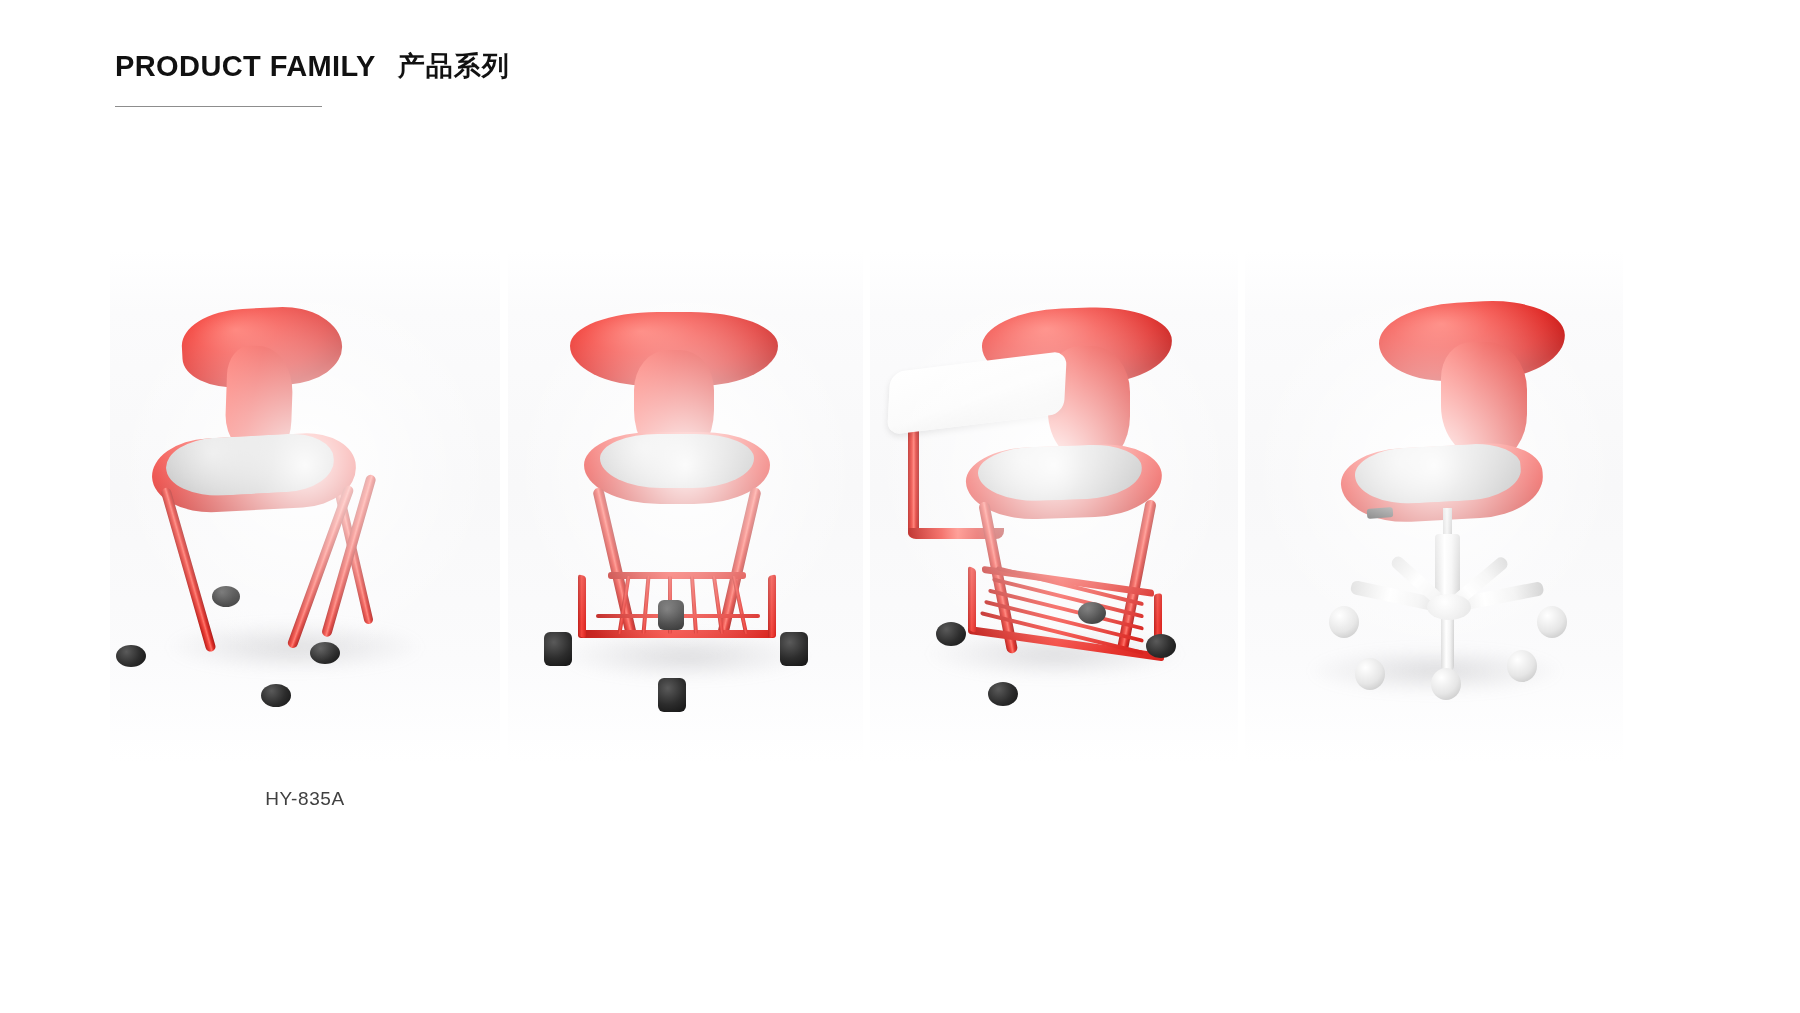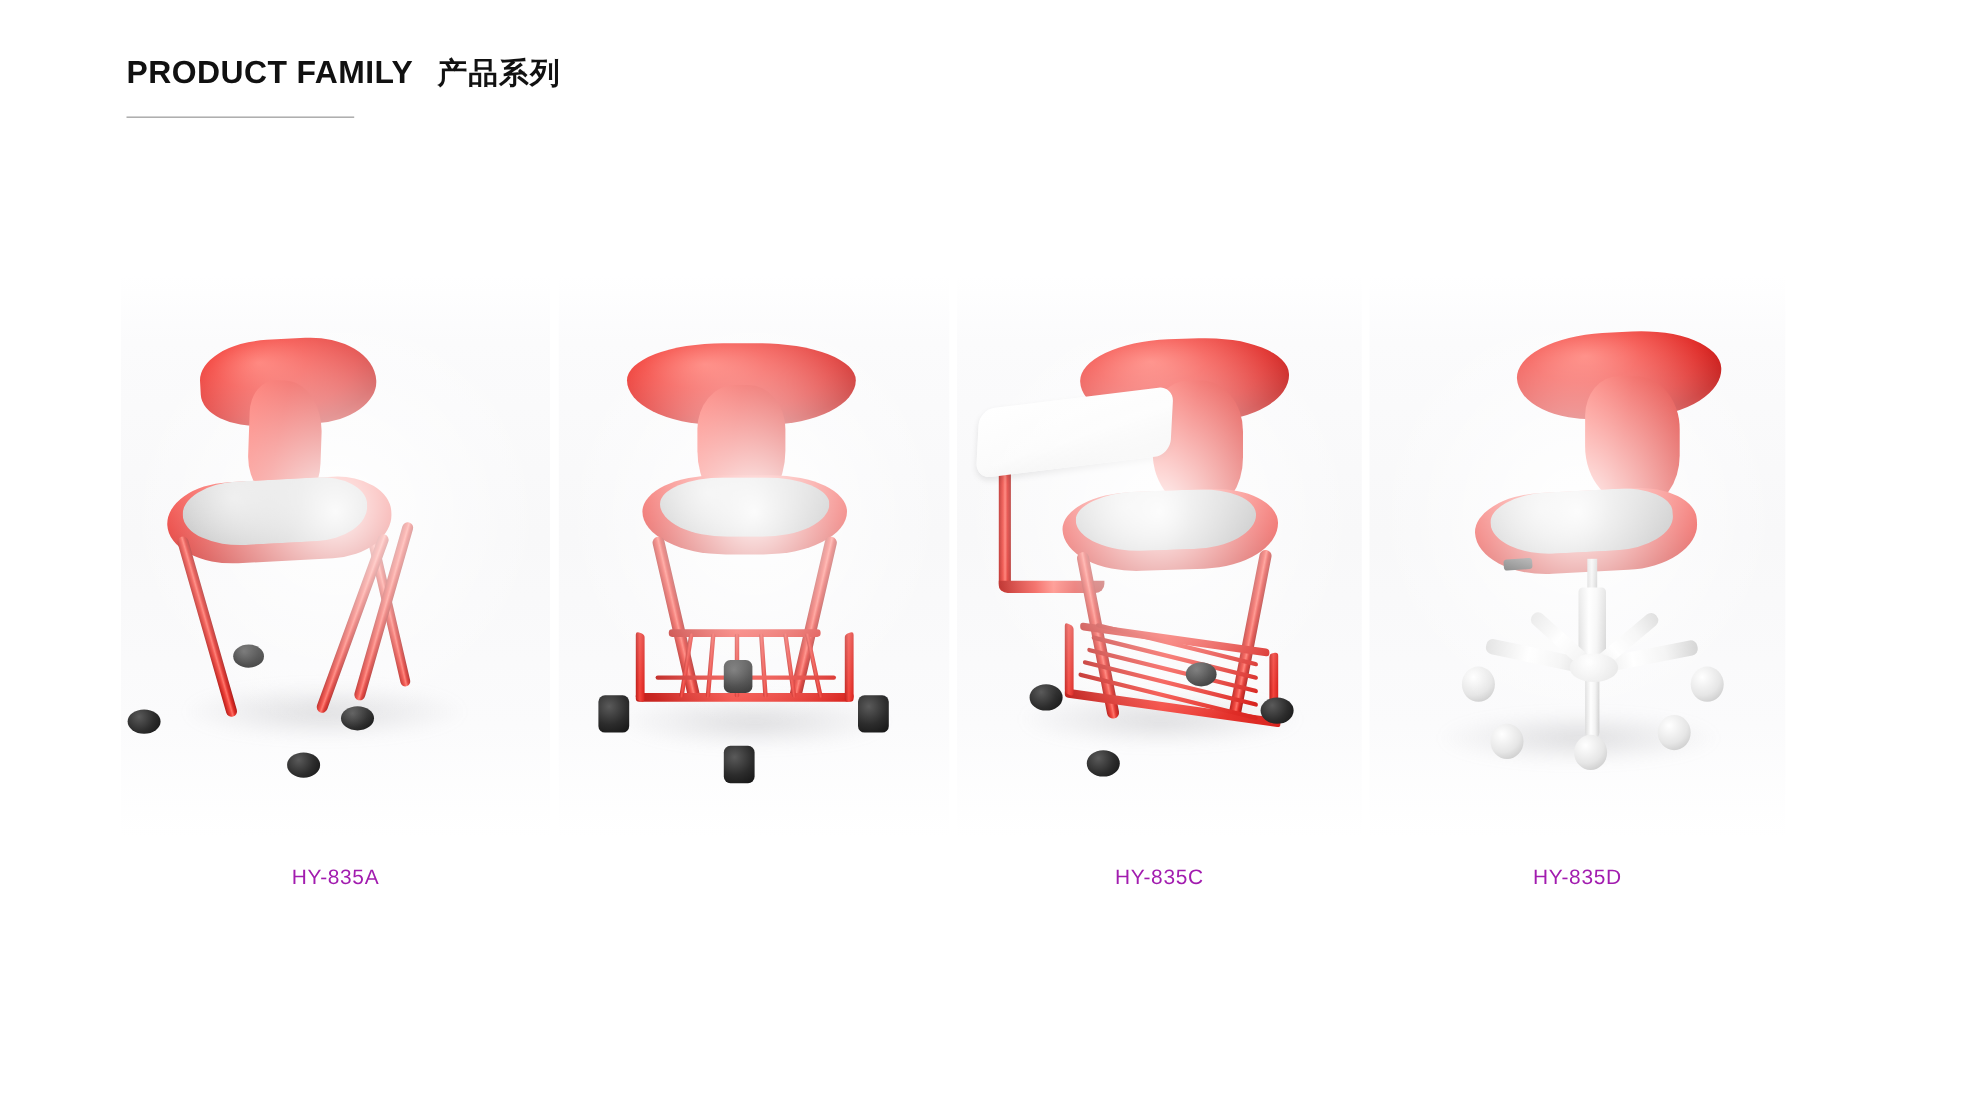"HY-835A" .caption { color: #a21caf -> #404040 }
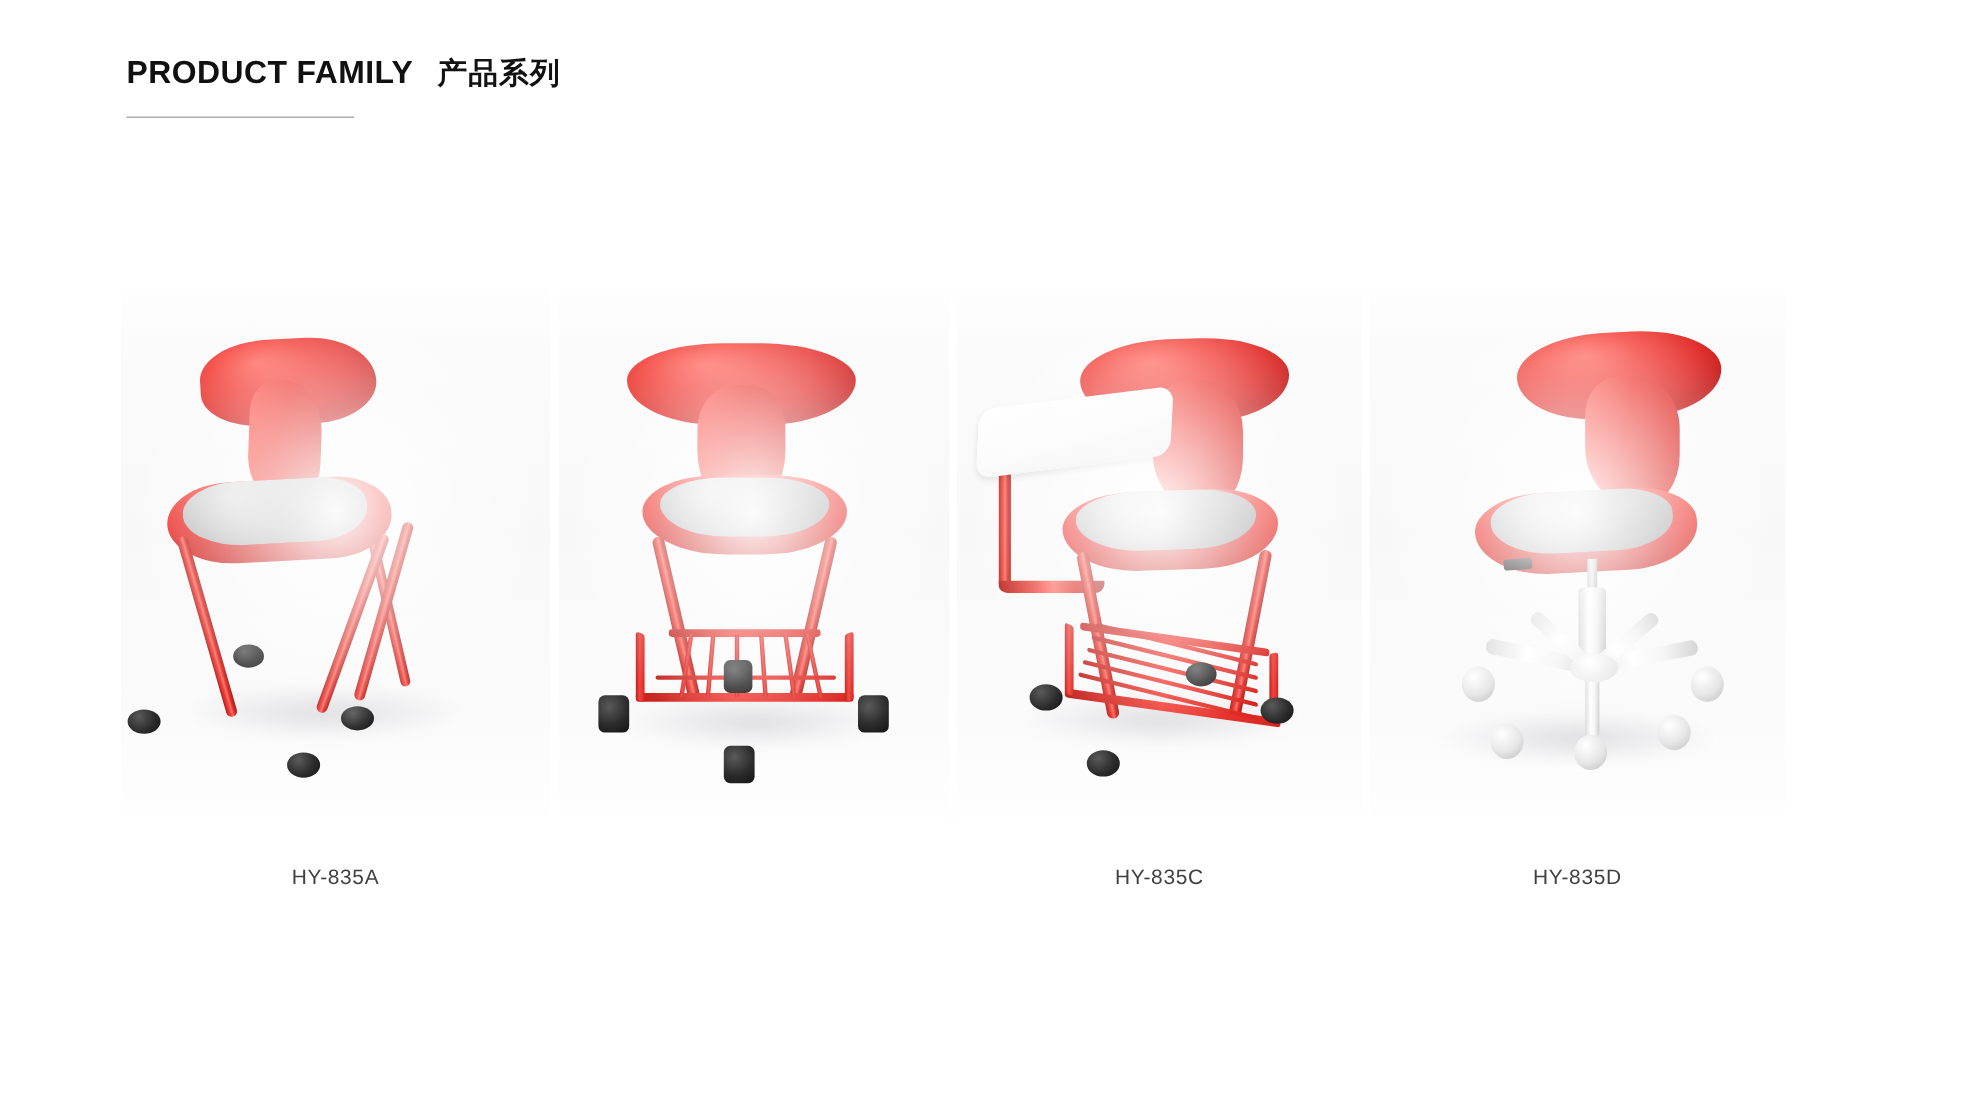"HY-835C" div.caption { html: <div>HY-835C</div> -> none }
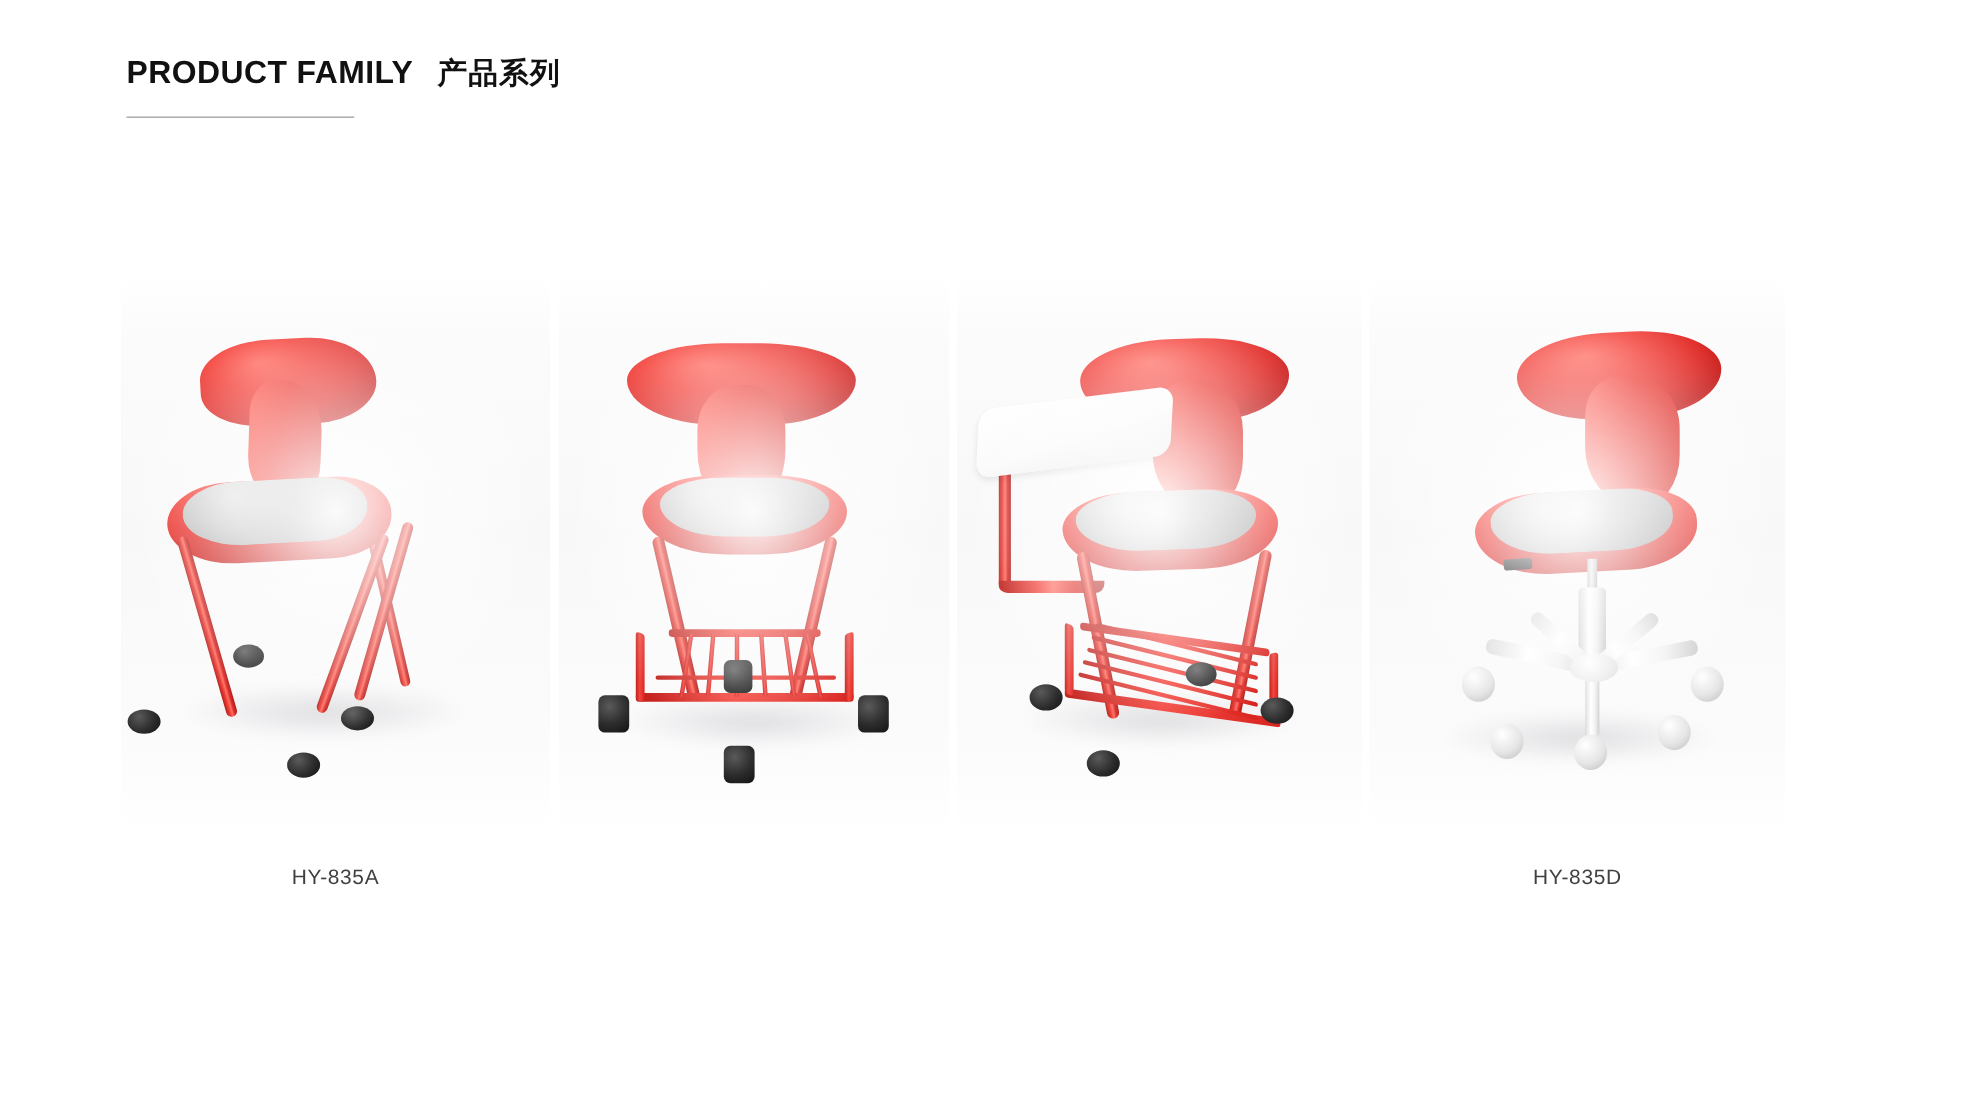"HY-835D" div.caption { html: <div>HY-835D</div> -> none }
